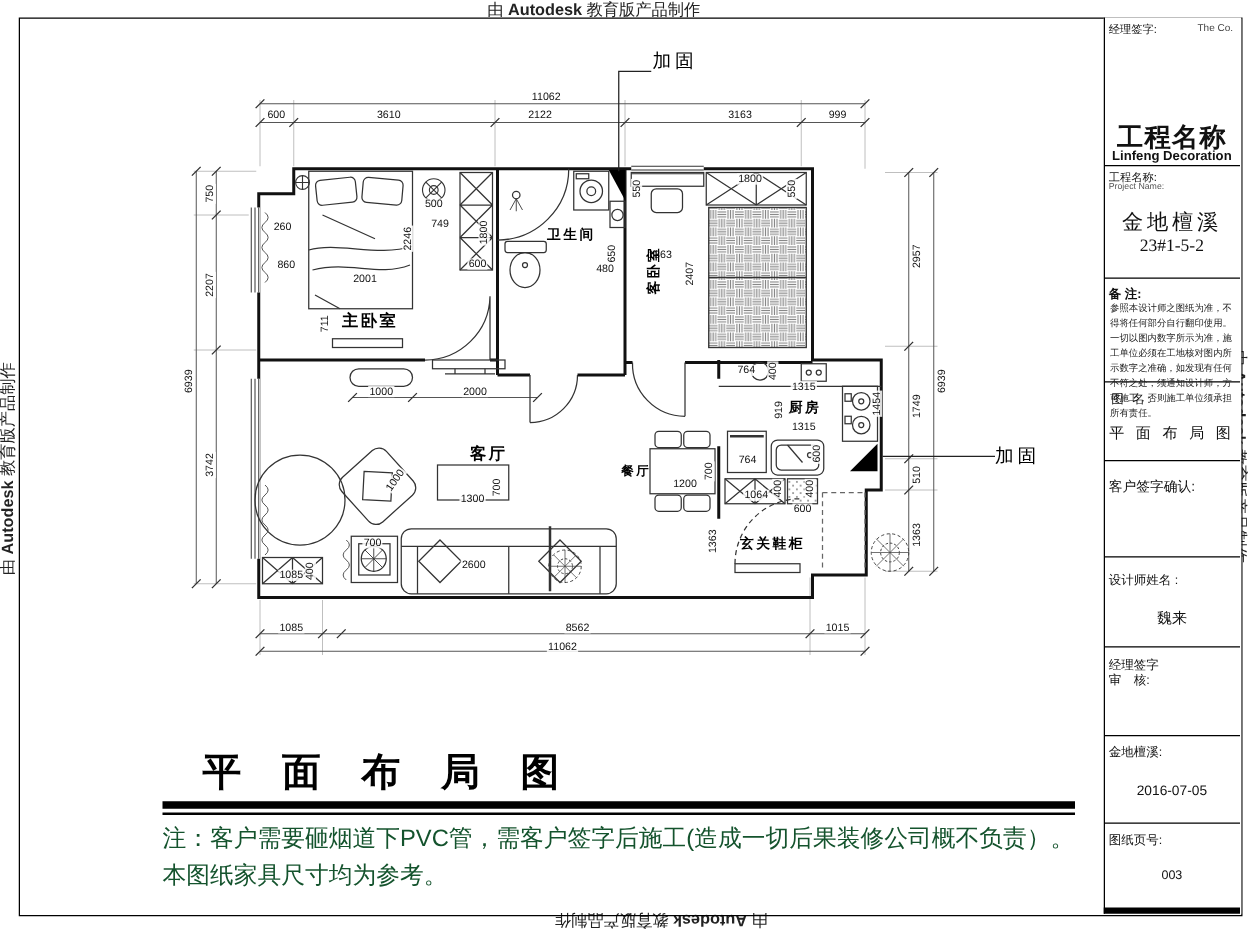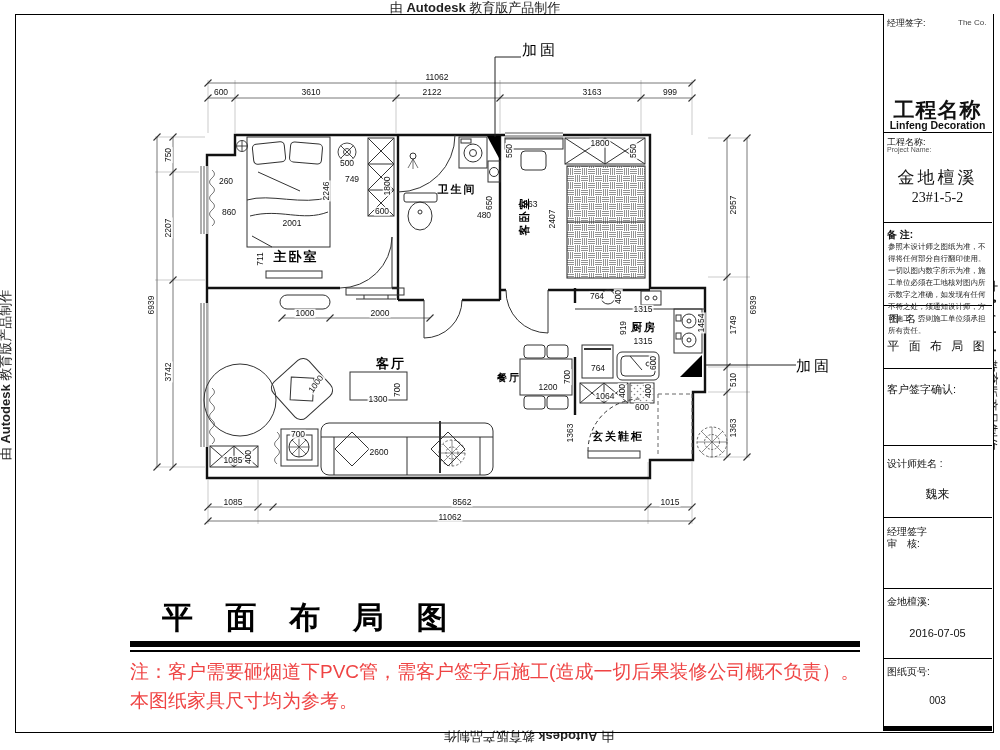"注：客户需要砸烟道下PVC管，需客户签字后施工(造成一切后果装修公司概不负责）。" .note { color: #ef4444 -> #14532d }
